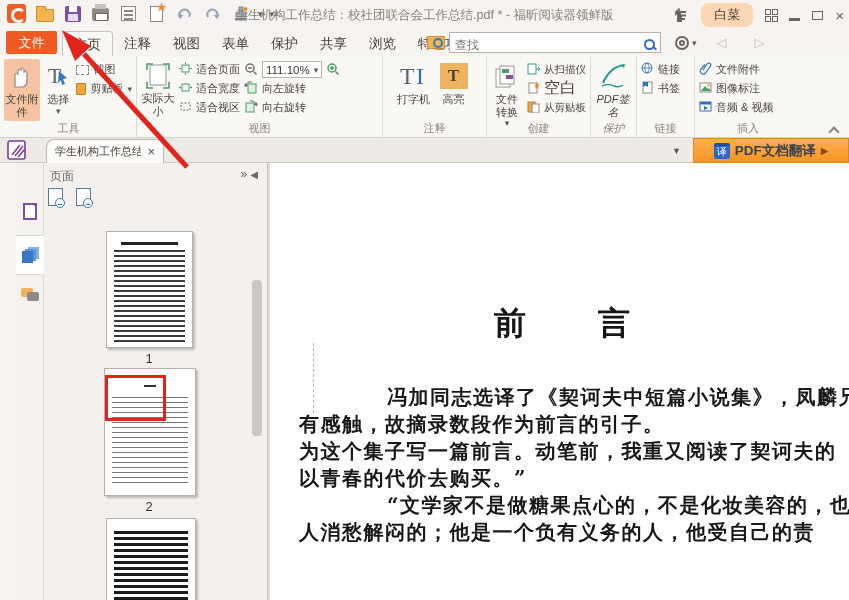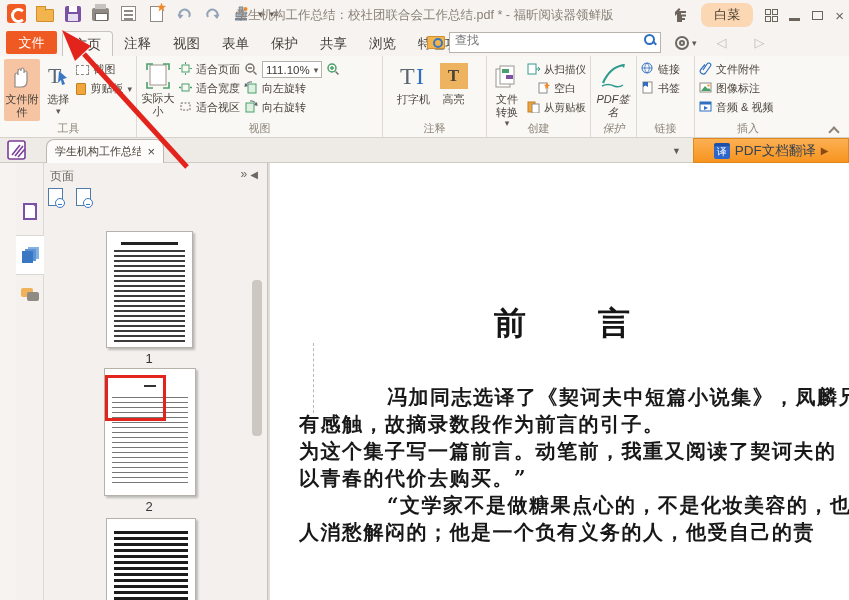"查找" .find-box { align-items: flex-start -> flex-end }
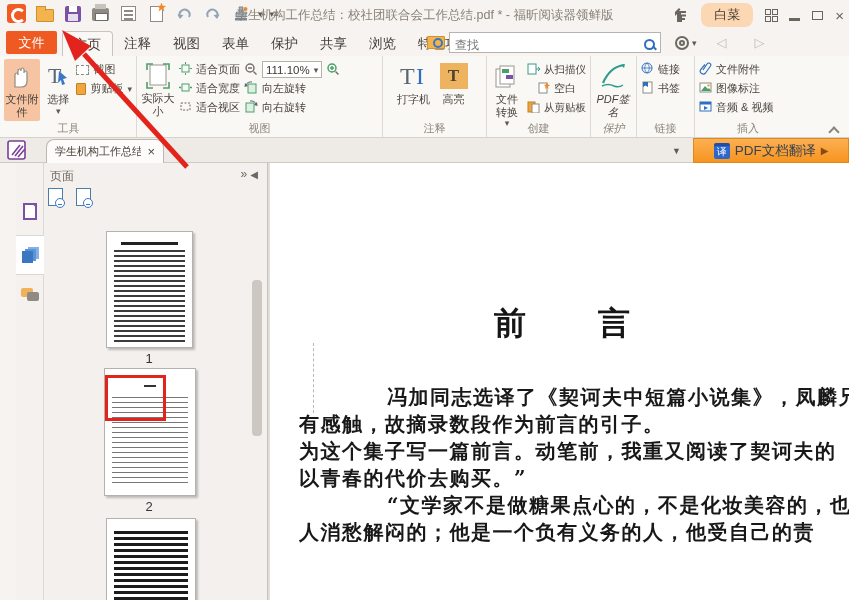"空白" div.smallbtn { font-size: 11px -> 16px; justify-content: center -> none }
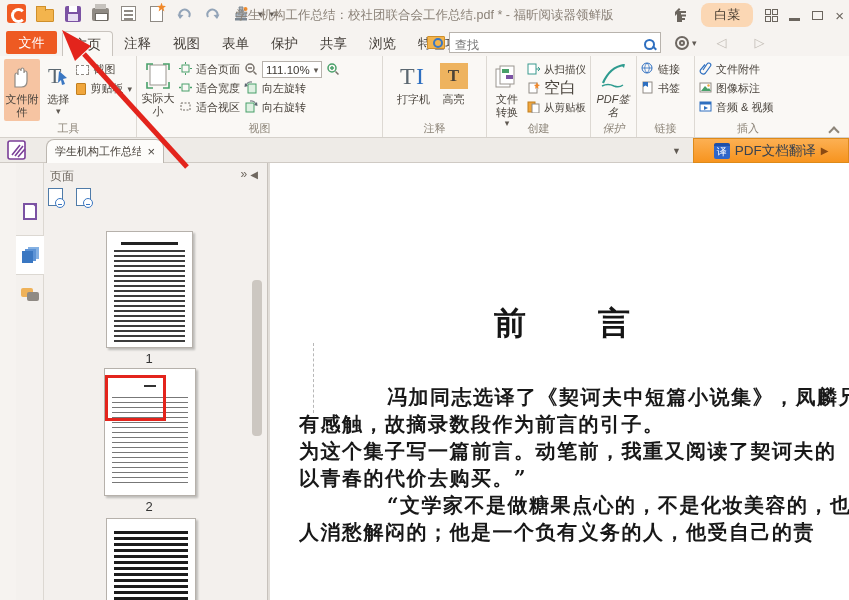"PDF文档翻译" .translate-label { font-weight: normal -> bold }
